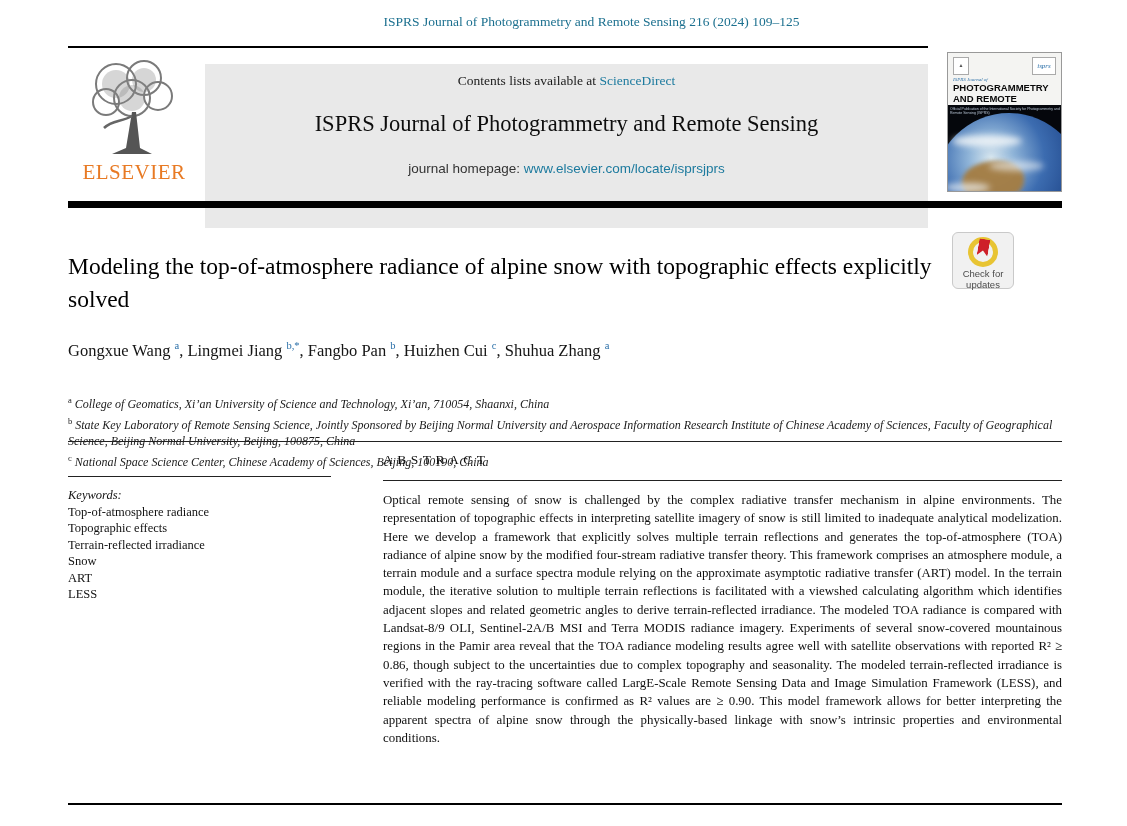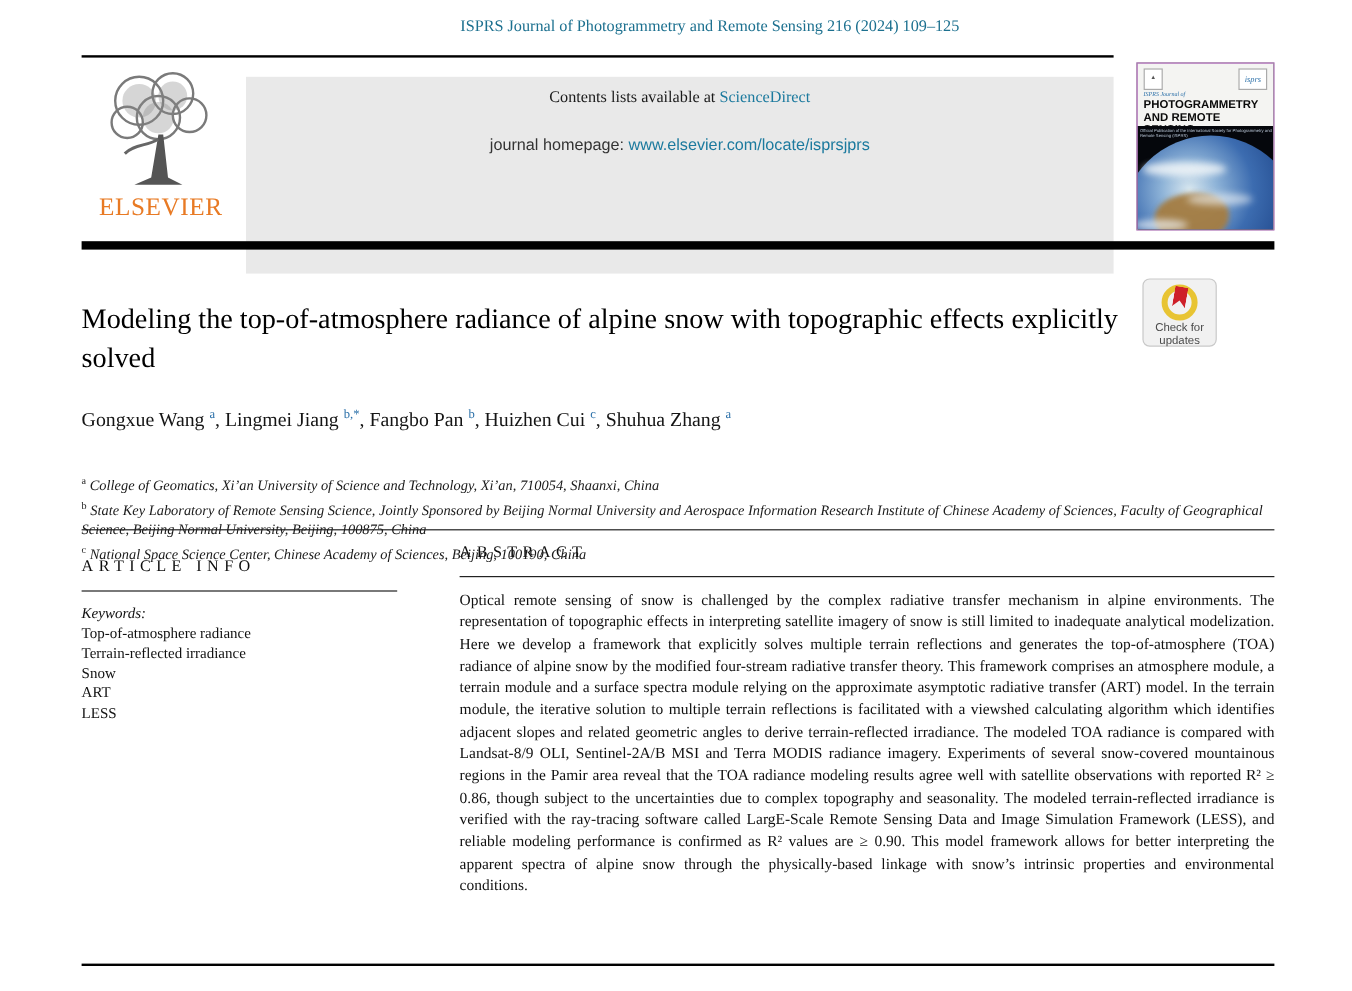"ISPRS Journal of Photogrammetry and Remote Sensing" div.banner-journal { html: none -> <div>ISPRS Journal of Photogrammetry and Remote Sensing</div> }
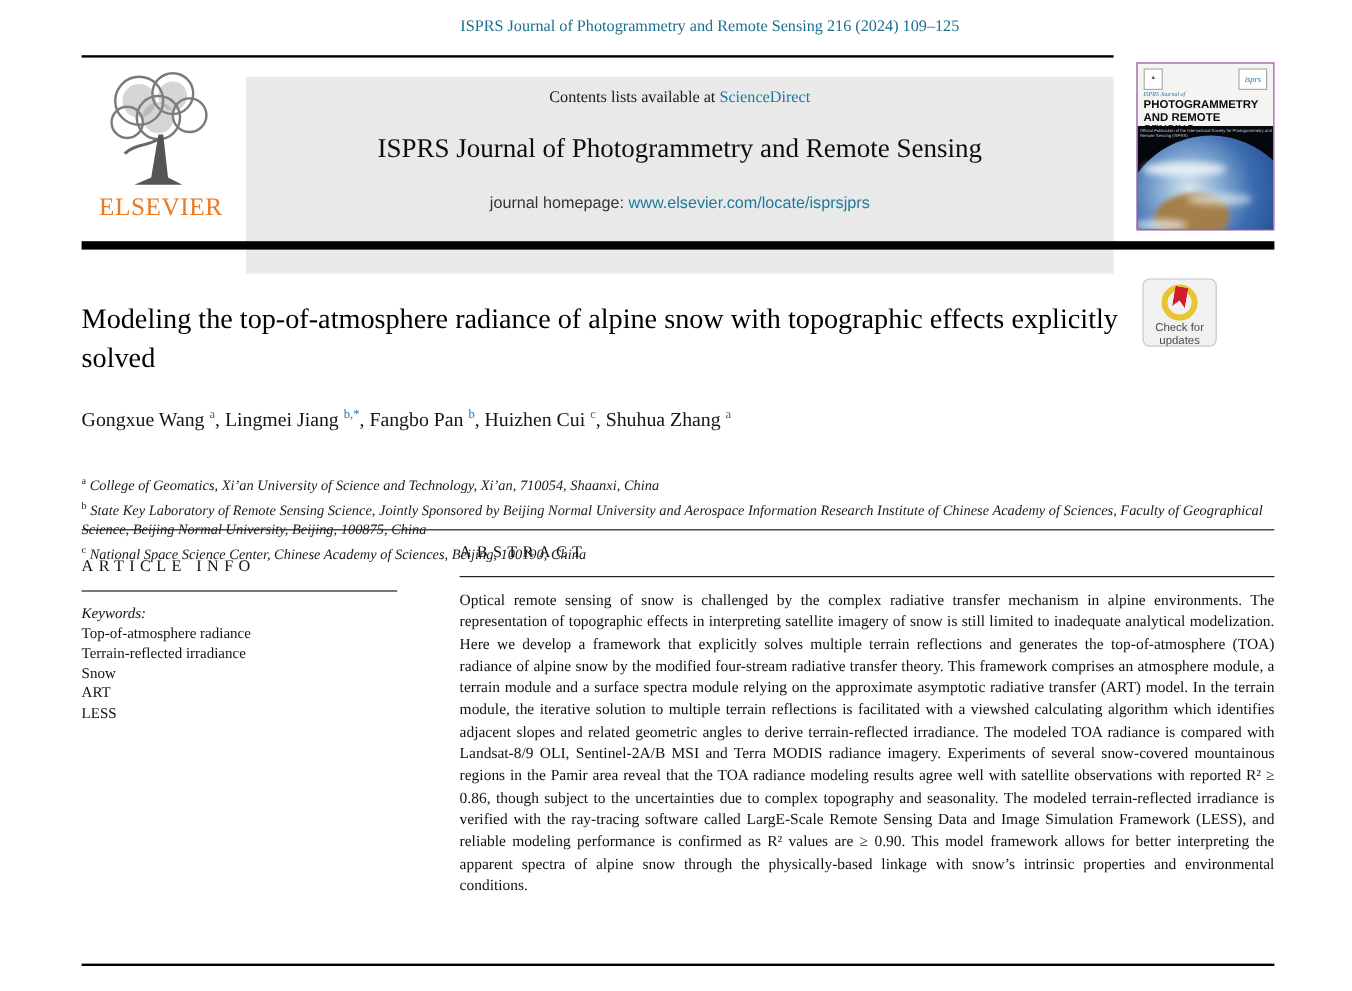"ARTICLE INFO" div.sec-heading { html: <div>ARTICLE INFO</div> -> none }
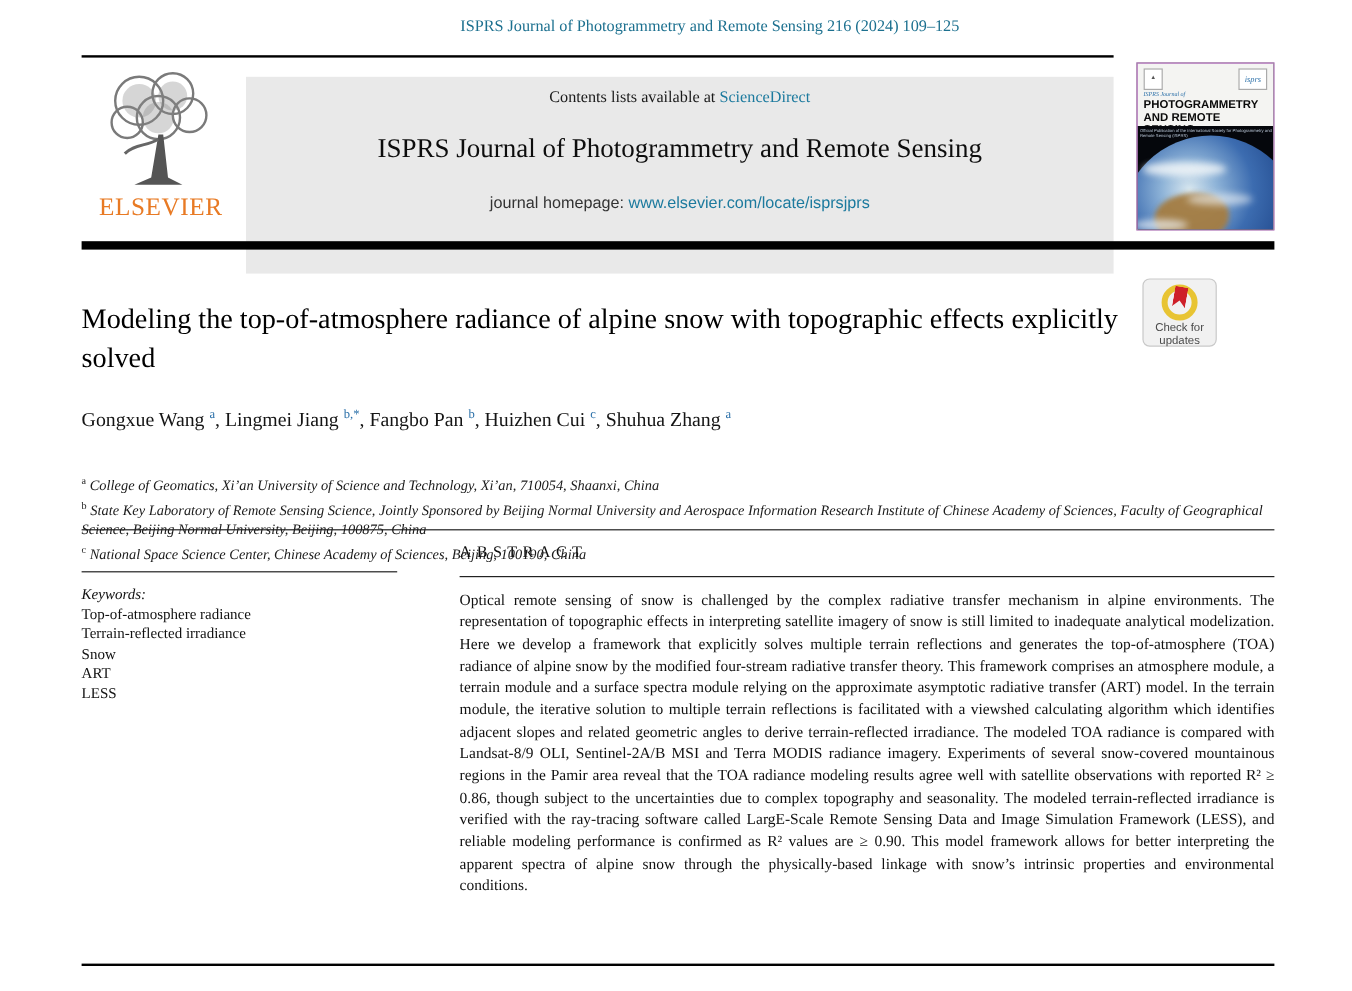"Topographic effects" div.kw-item { html: none -> <div>Topographic effects</div> }
